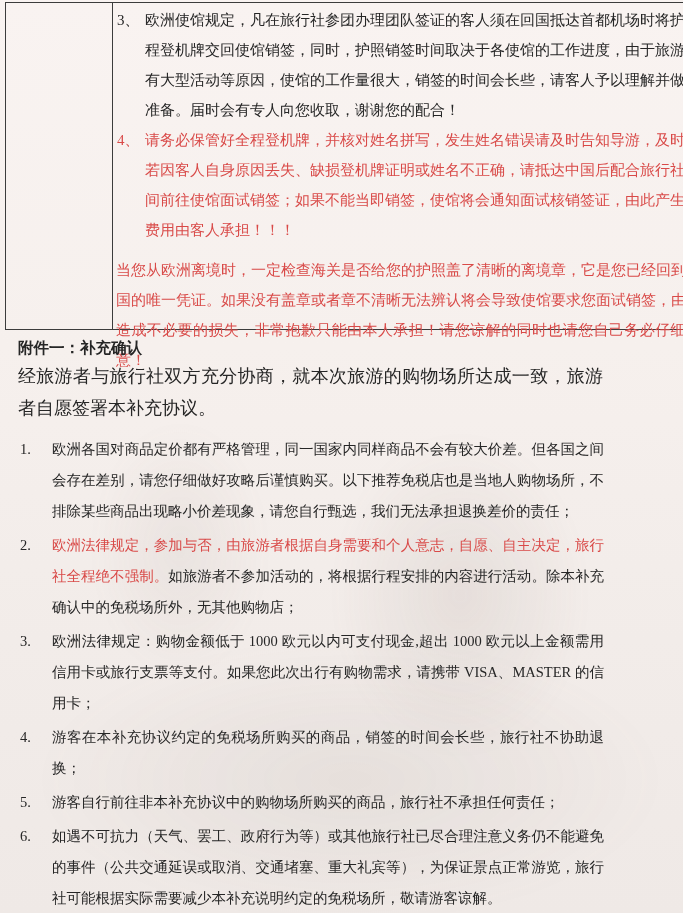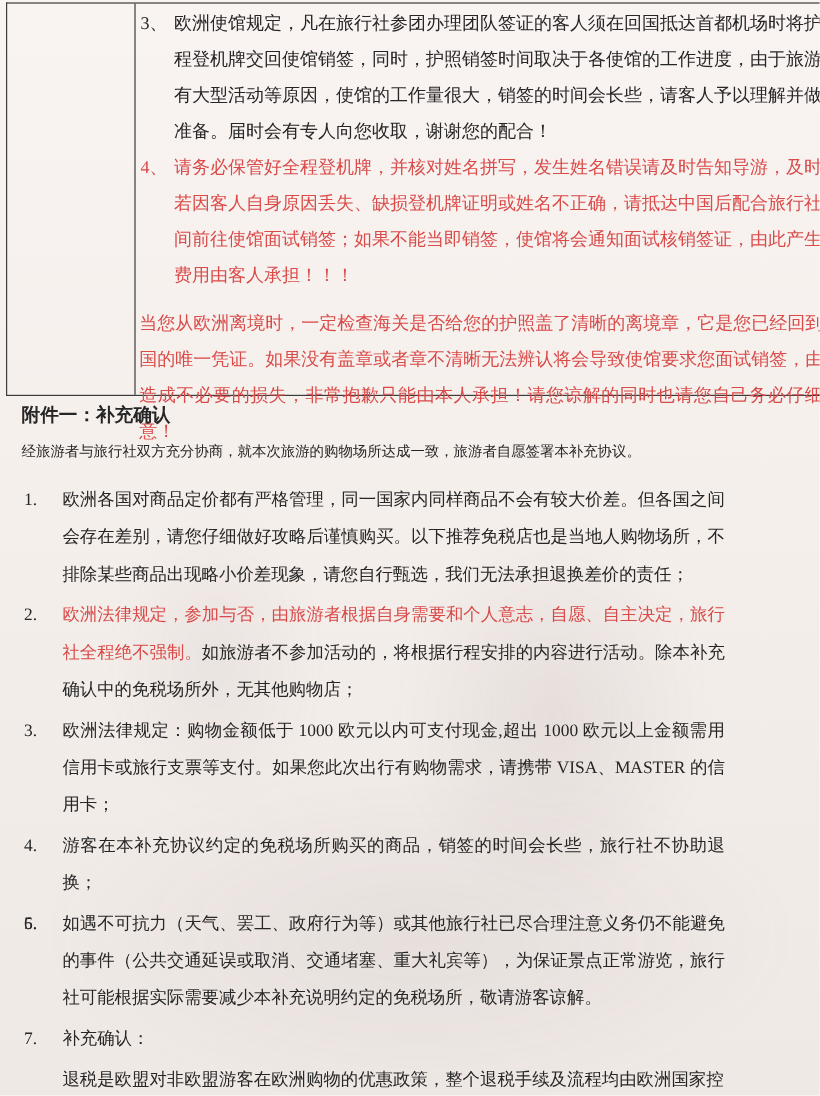"附件一：补充确认" .attachment h2 { font-family: Liberation Mono, monospace -> Liberation Serif, serif }
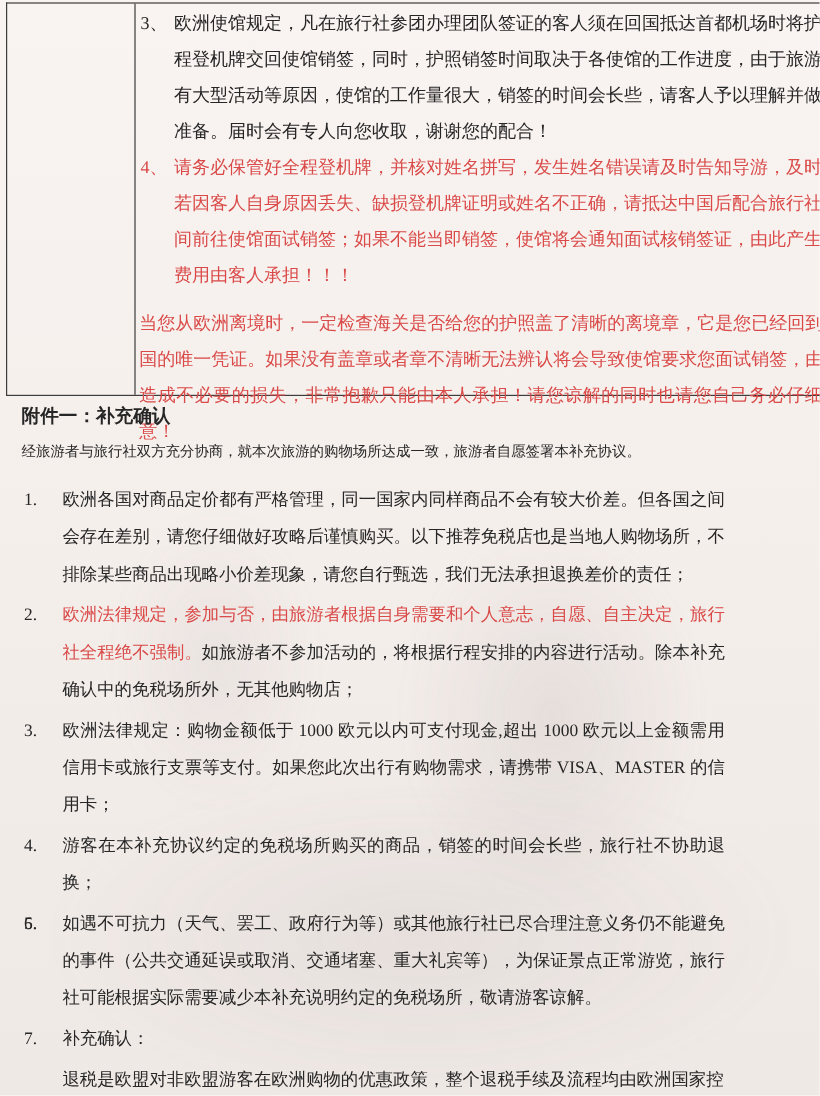"经旅游者与旅行社双方充分协商，就本次旅游的购物场所达成一致，旅游者自愿签署本补充" .intro { font-size: 12px -> 18px }
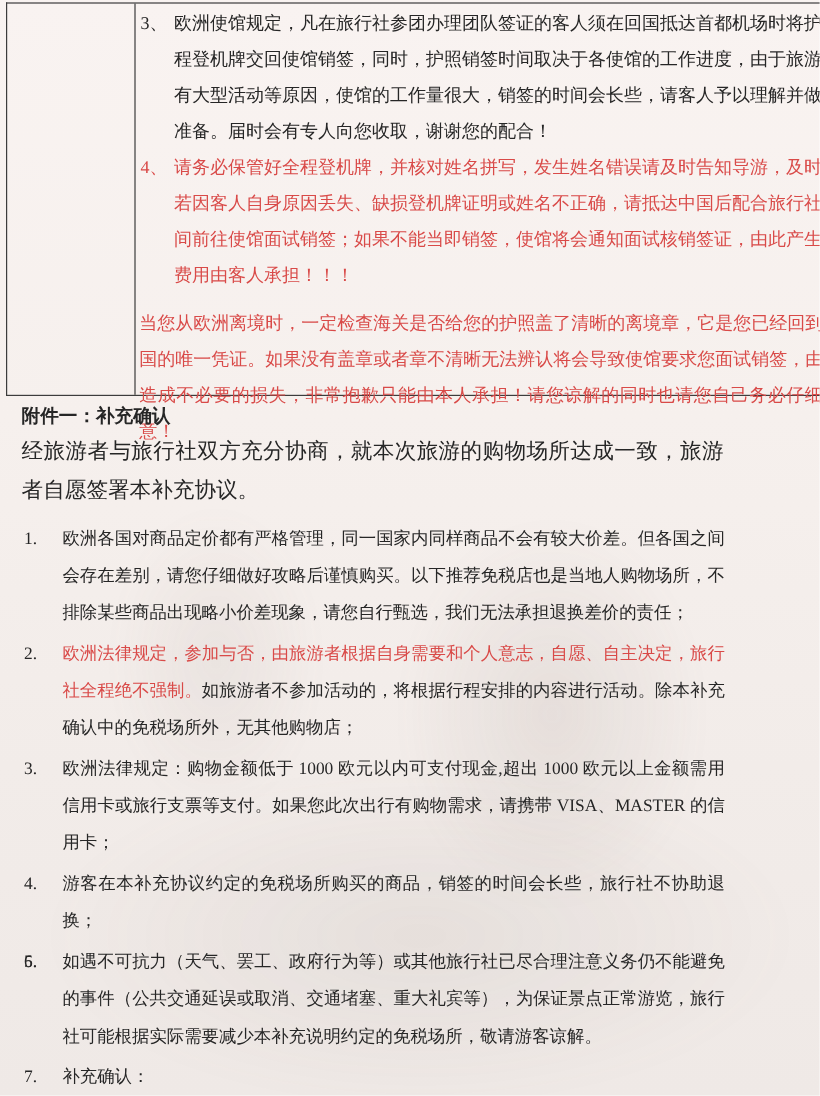"游客自行前往非本补充协议中的购物场所购买的商品，旅行社不承担任何责任；" span { html: none -> <span>游客自行前往非本补充协议中的购物场所购买的商品，旅行社不承担任何责任；</span> }
